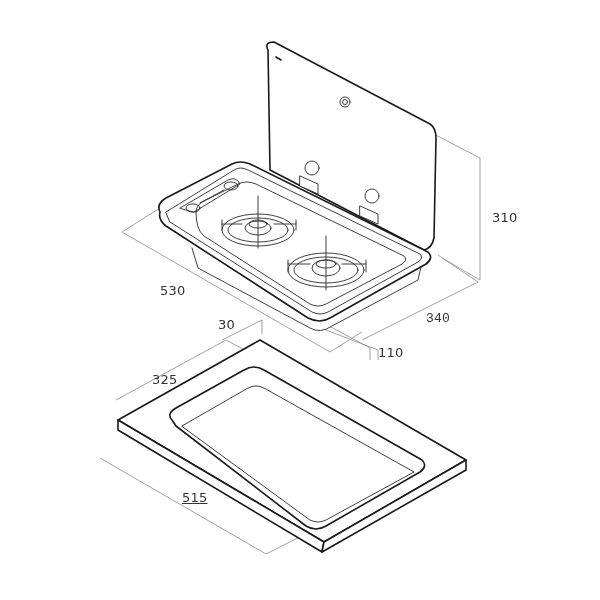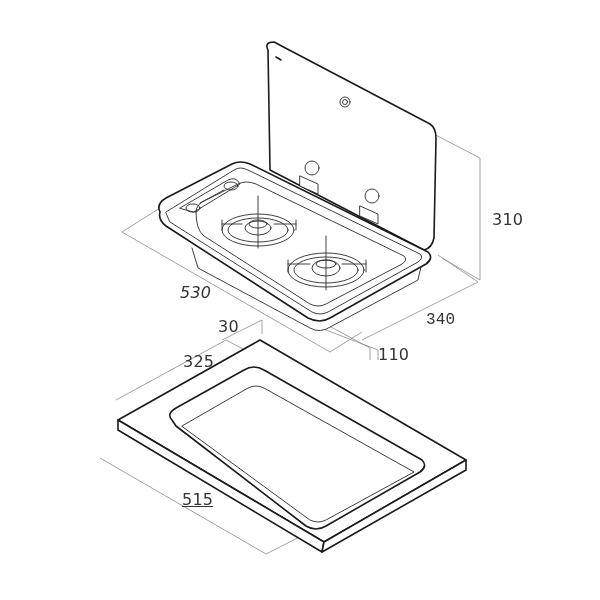"310" .dim-label { font-size: 16px -> 13px }
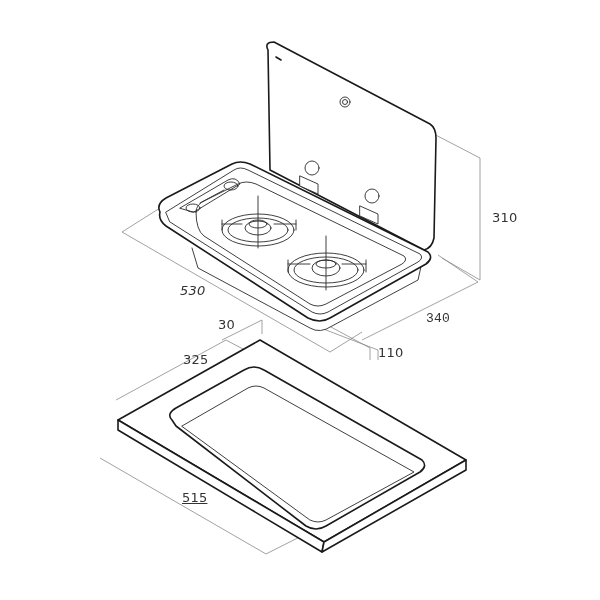"530" span.dim-label { font-style: italic -> none; left: 180px -> 160px }
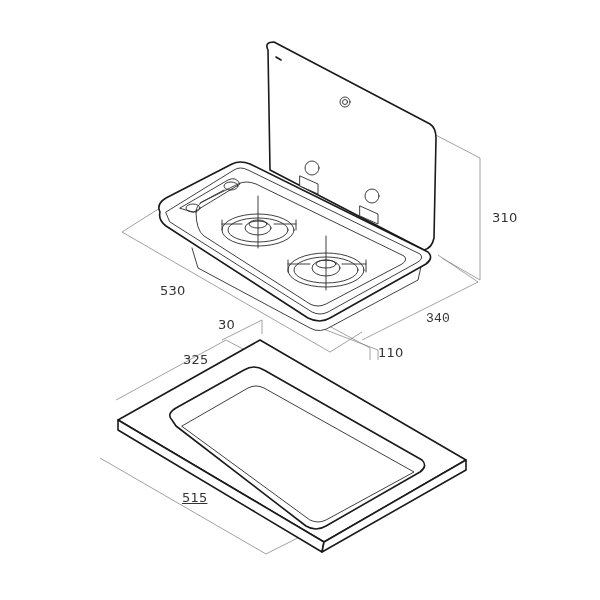"325" span.dim-label { margin-left: 31px -> none; top: 352px -> 372px }
